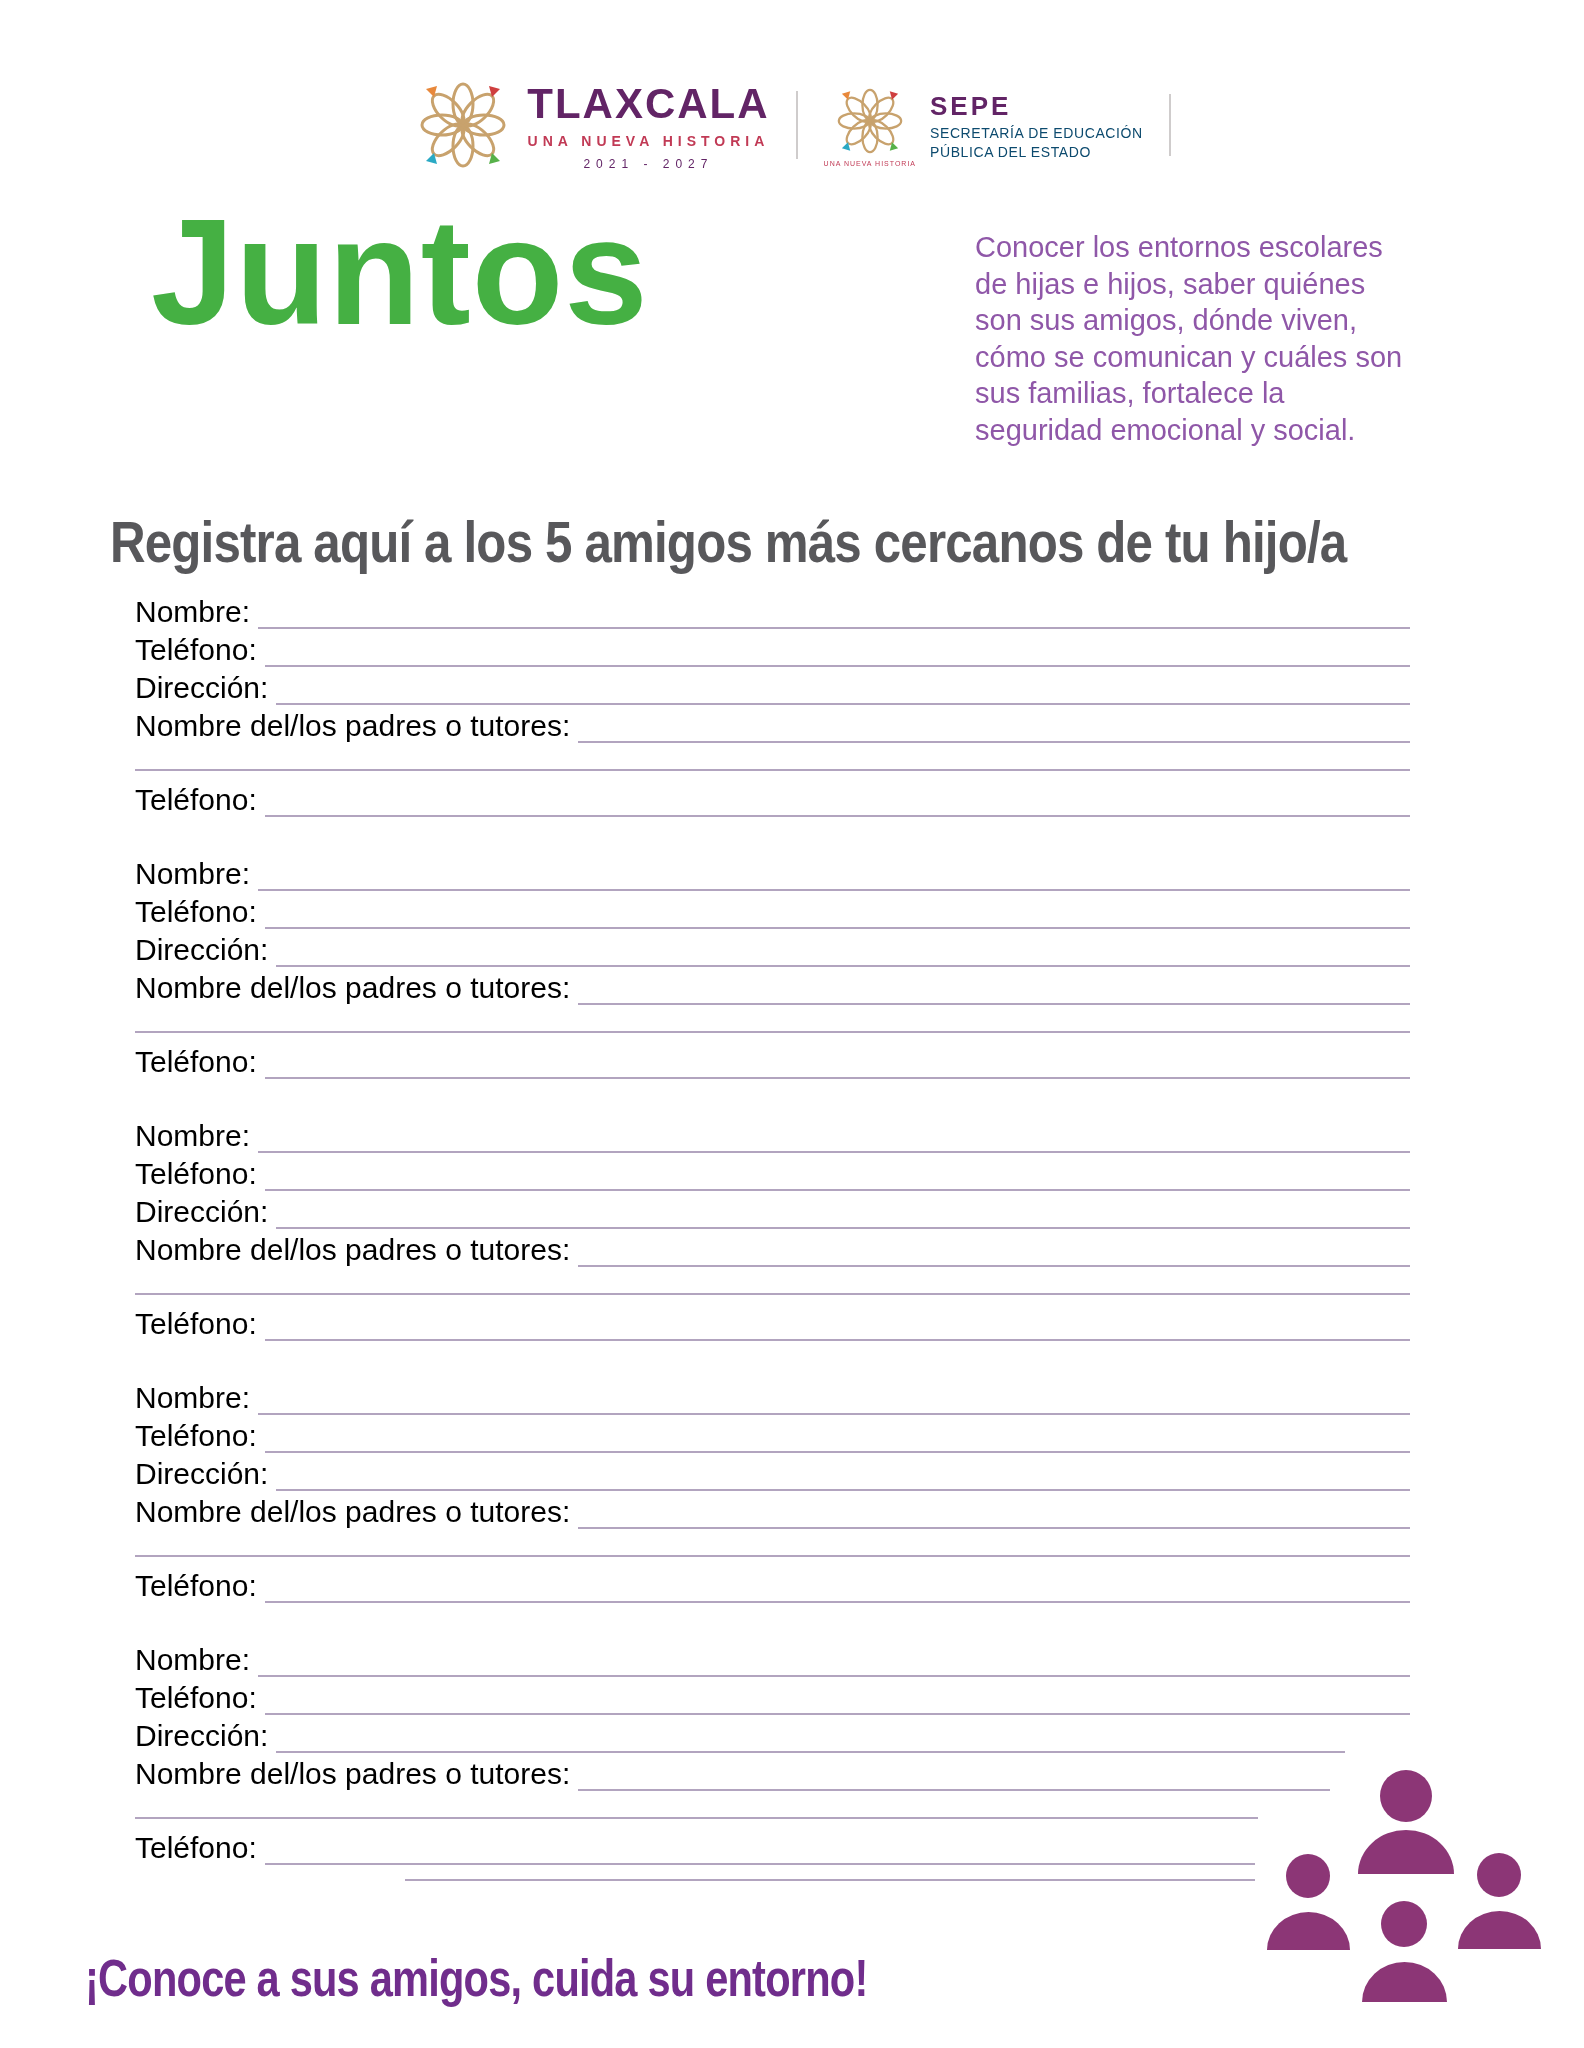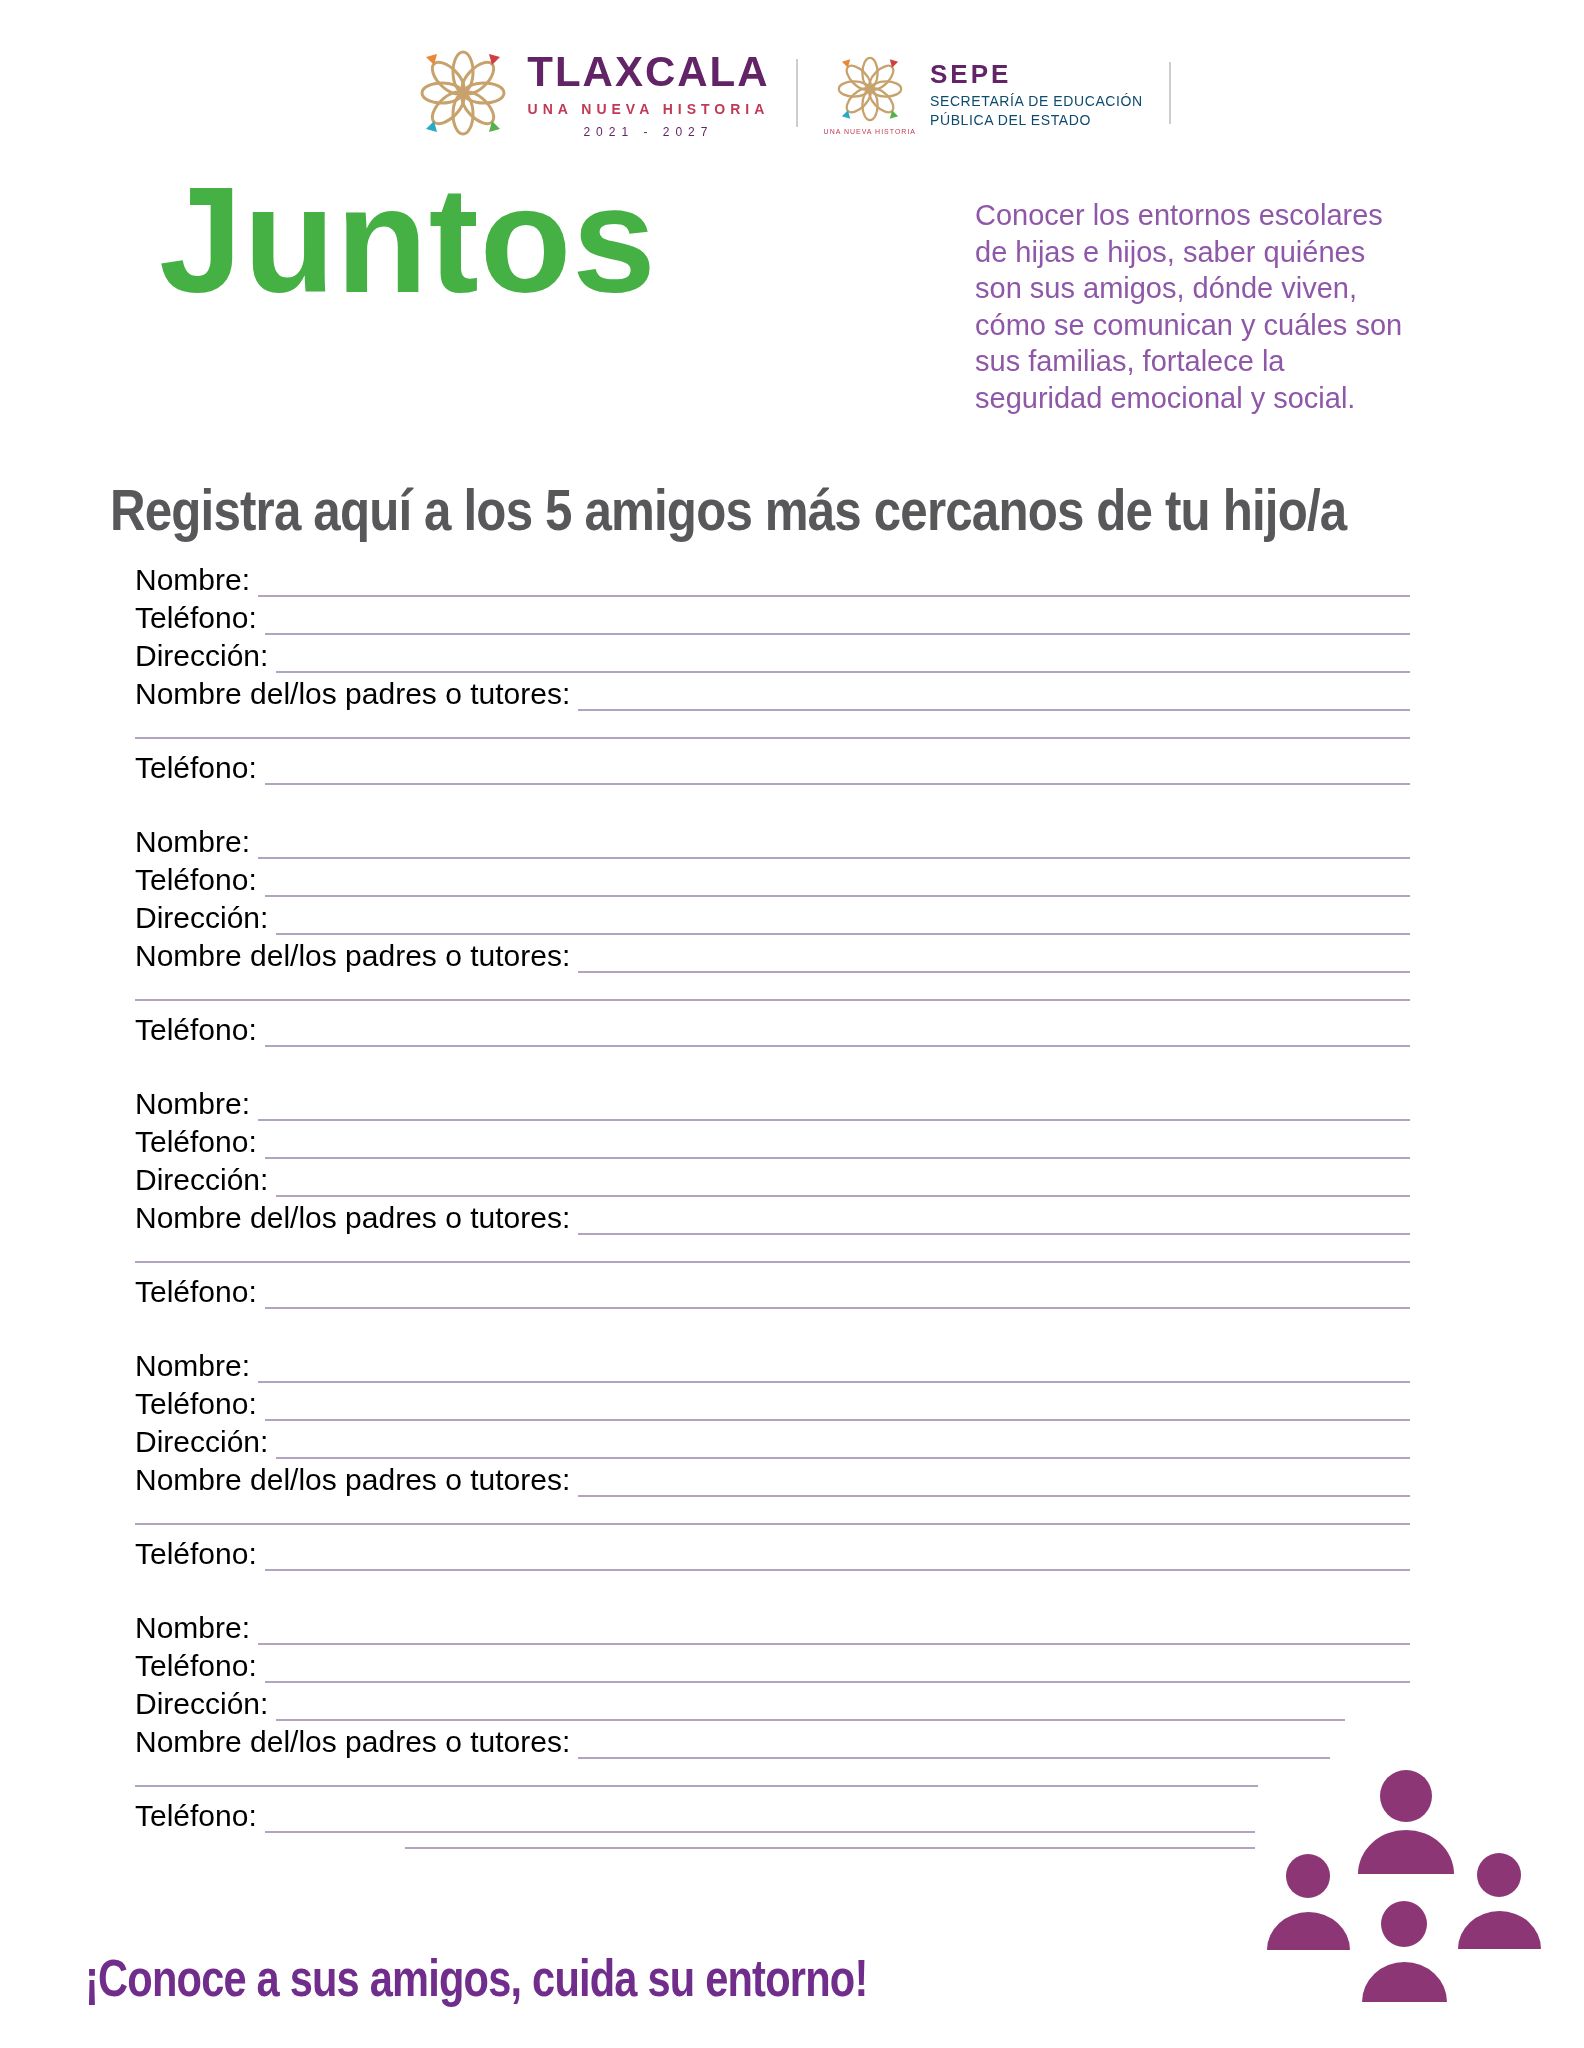"TLAXCALA" .header { padding-top: 43px -> 75px }
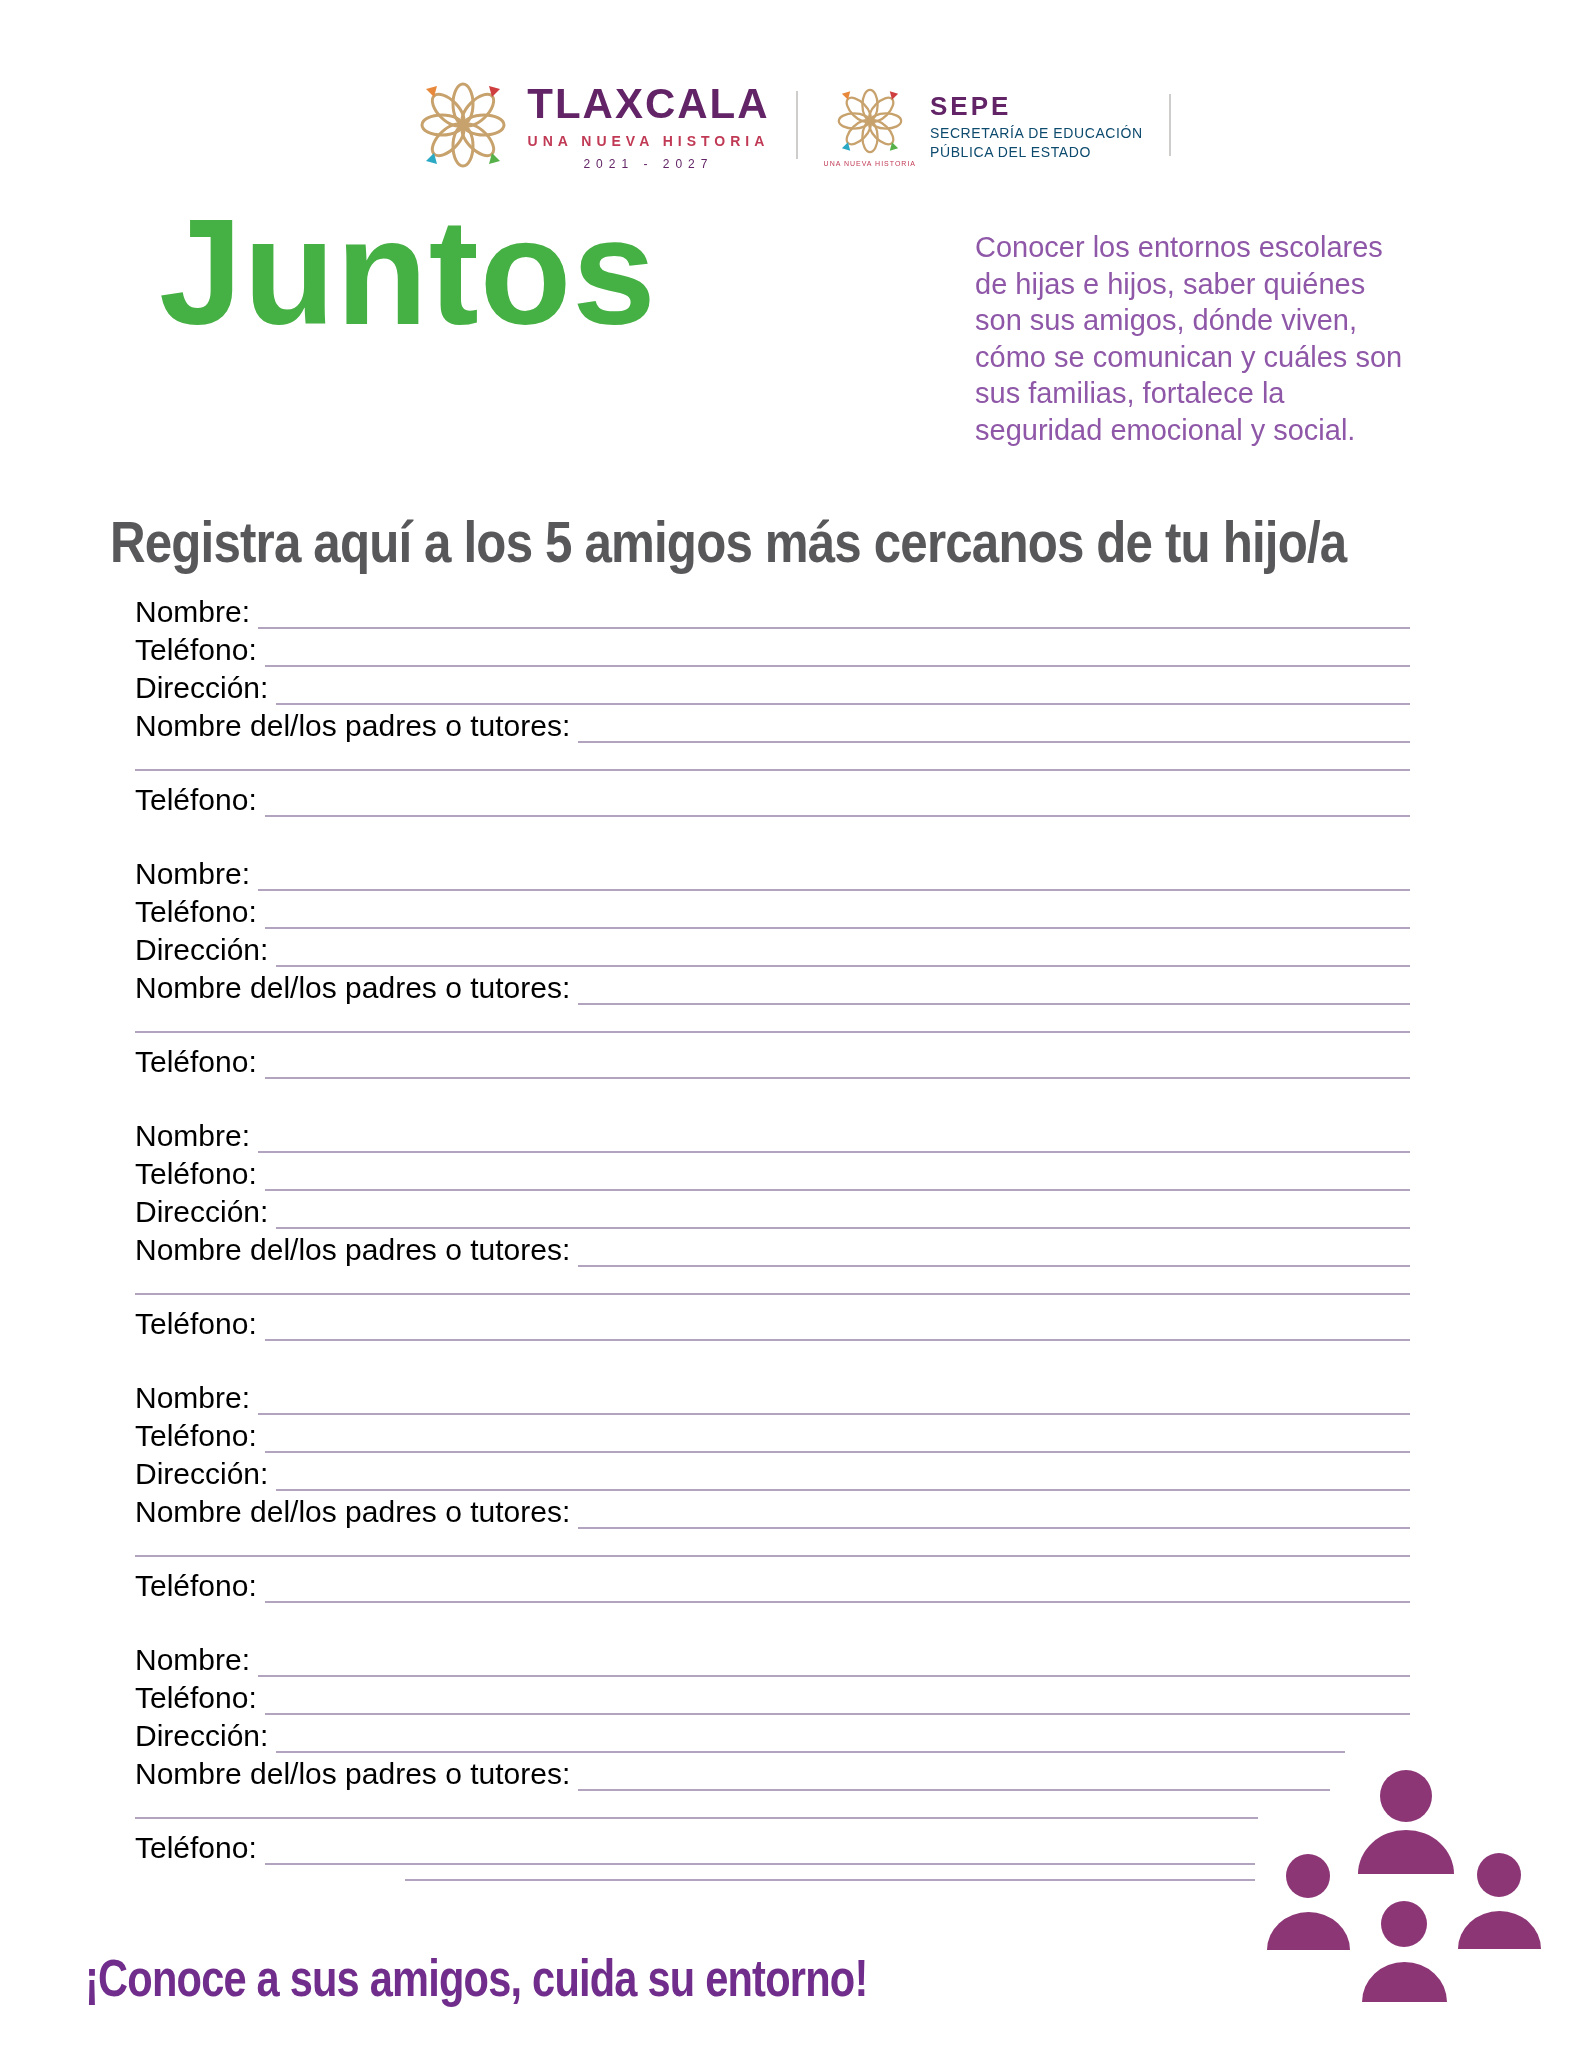"Juntos" .juntos { margin-left: 24px -> 16px }
